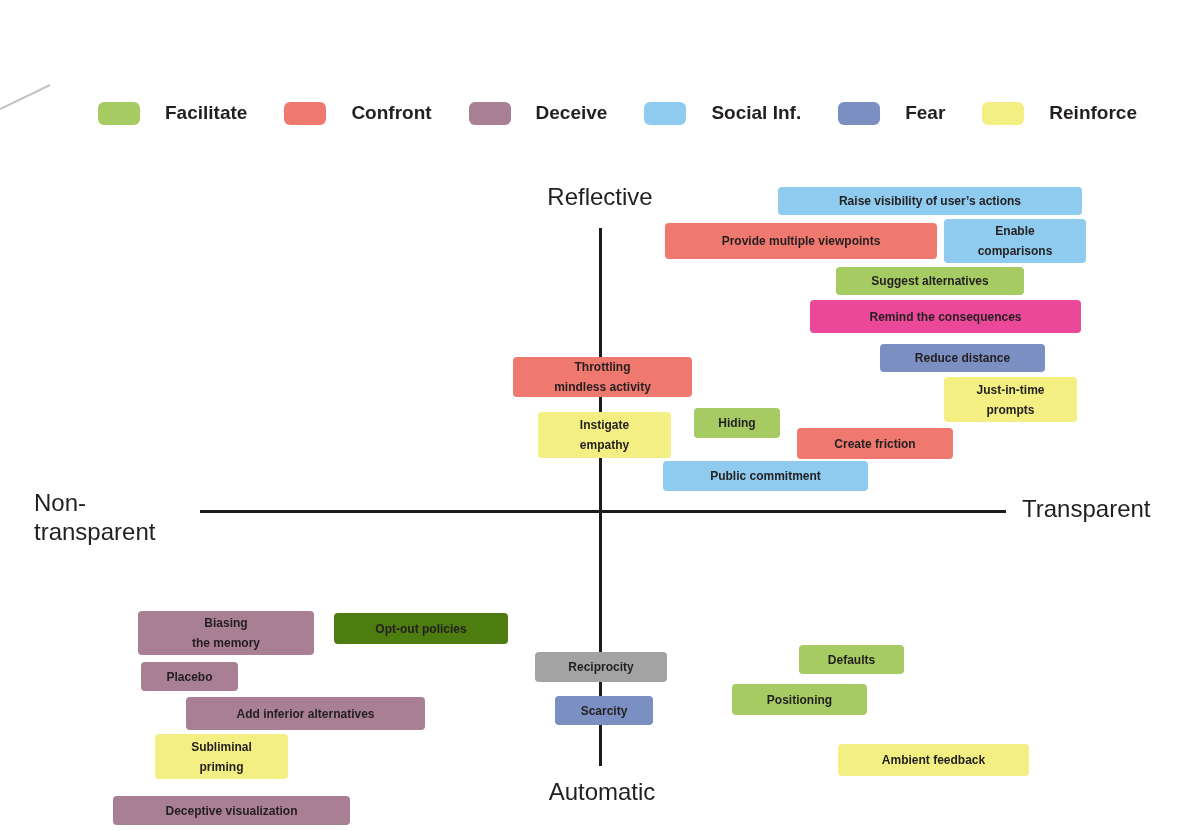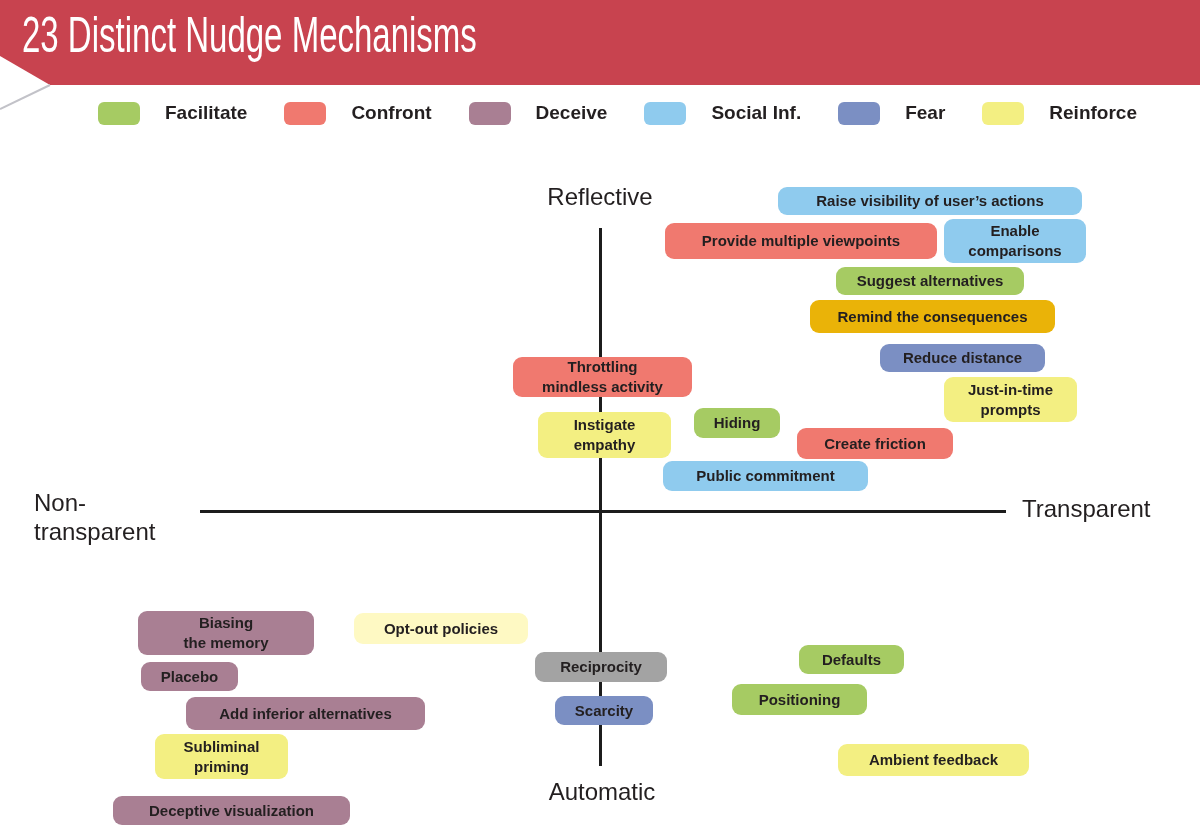"23 Distinct Nudge Mechanisms" header.banner { html: <header> <h1>23 Distinct Nudge Mechanisms</h1> </header> -> none }
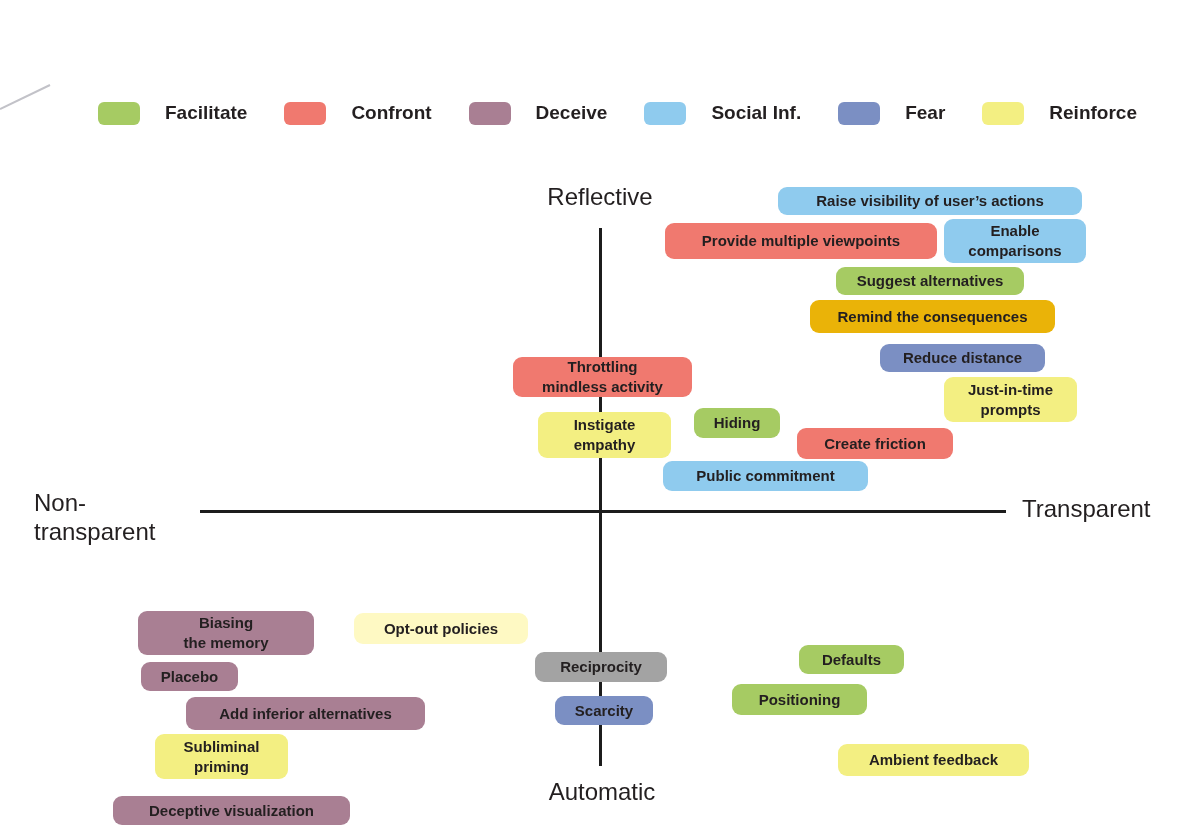"Raise visibility of user’s actions" .nudge-box { border-radius: 9px -> 4px; font-size: 15px -> 12px }
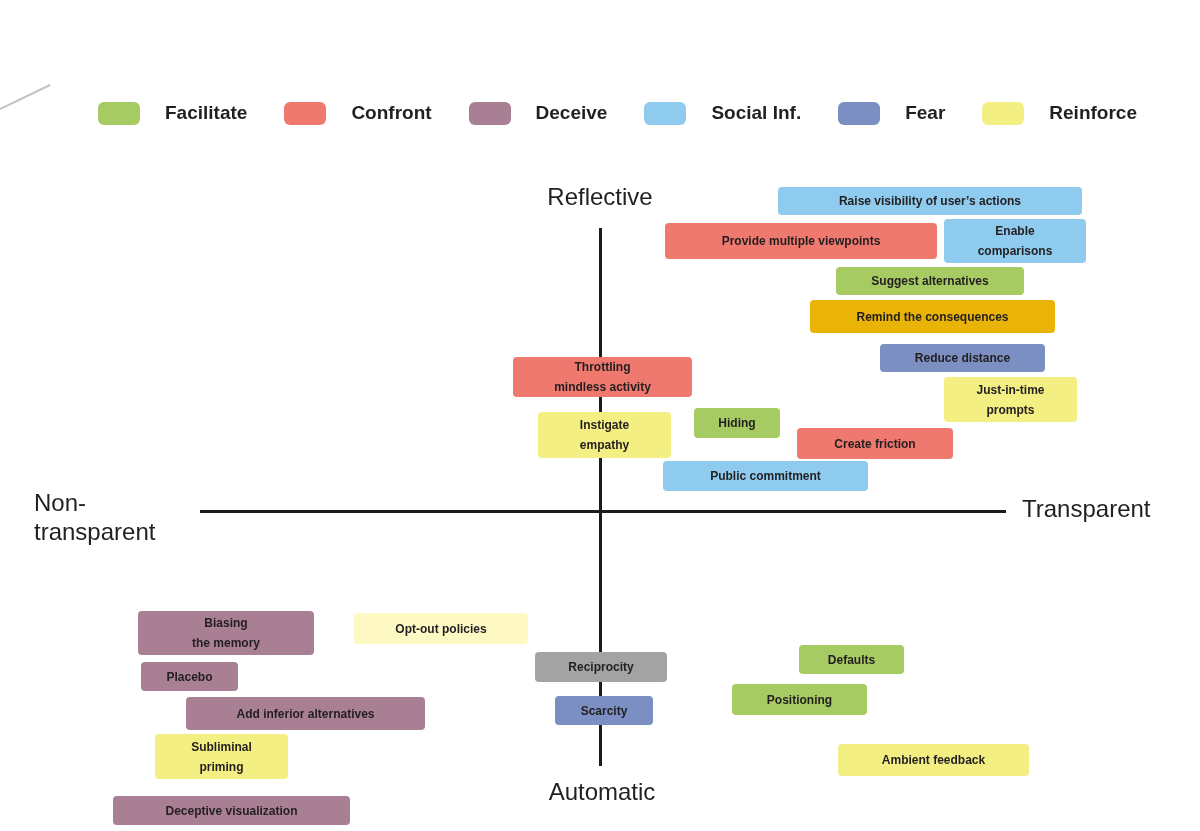"Remind the consequences" div.nudge-box { background: #eab308 -> #ec4899; width: 245px -> 271px }
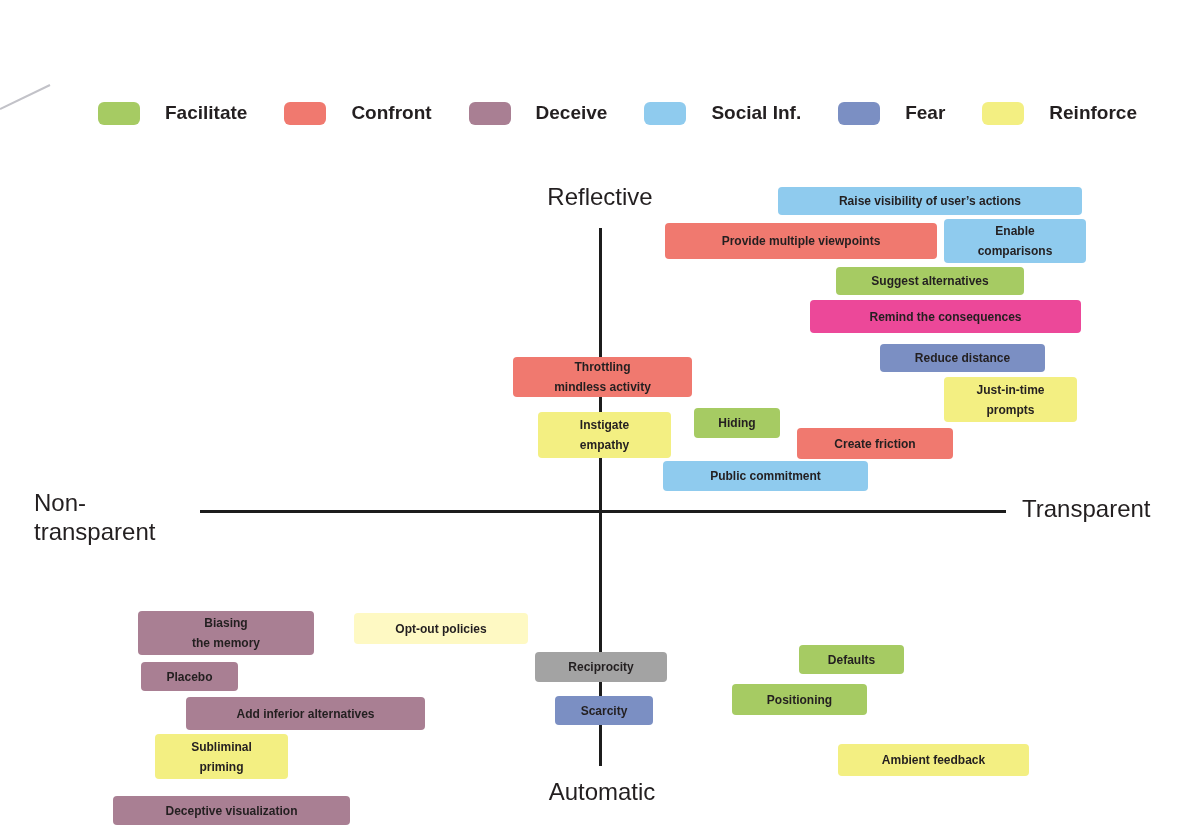"Opt-out policies" div.nudge-box { background: #fef9c3 -> #4d7c0f; left: 354px -> 334px }
